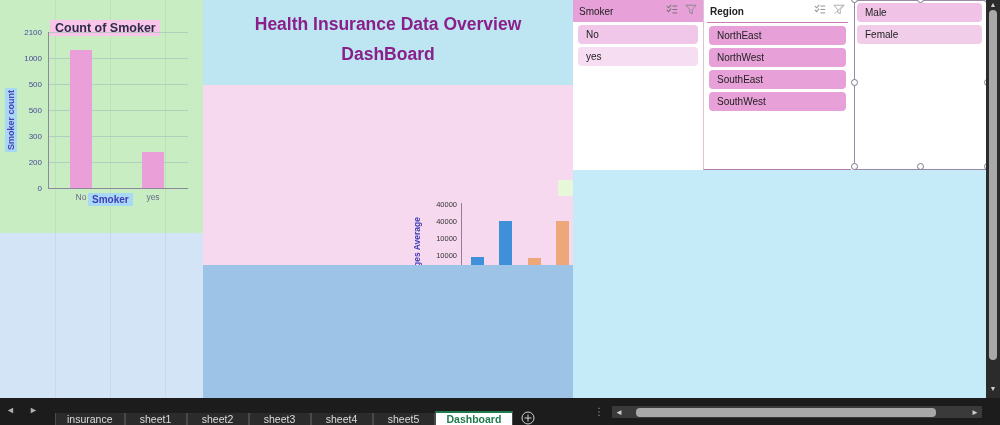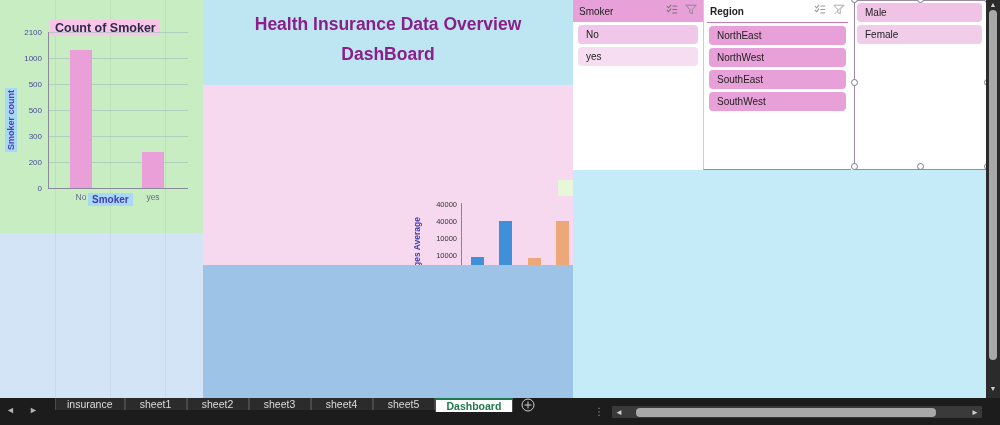"insurance" .tabs { align-items: flex-start -> flex-end }
